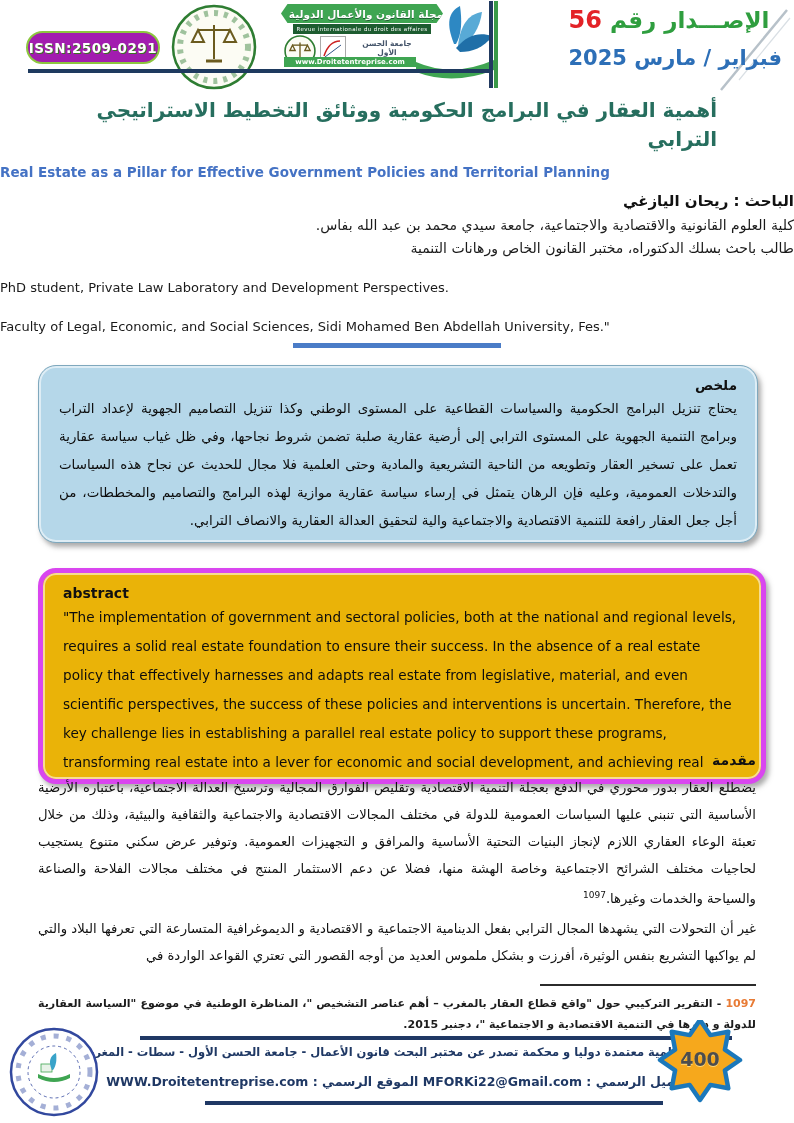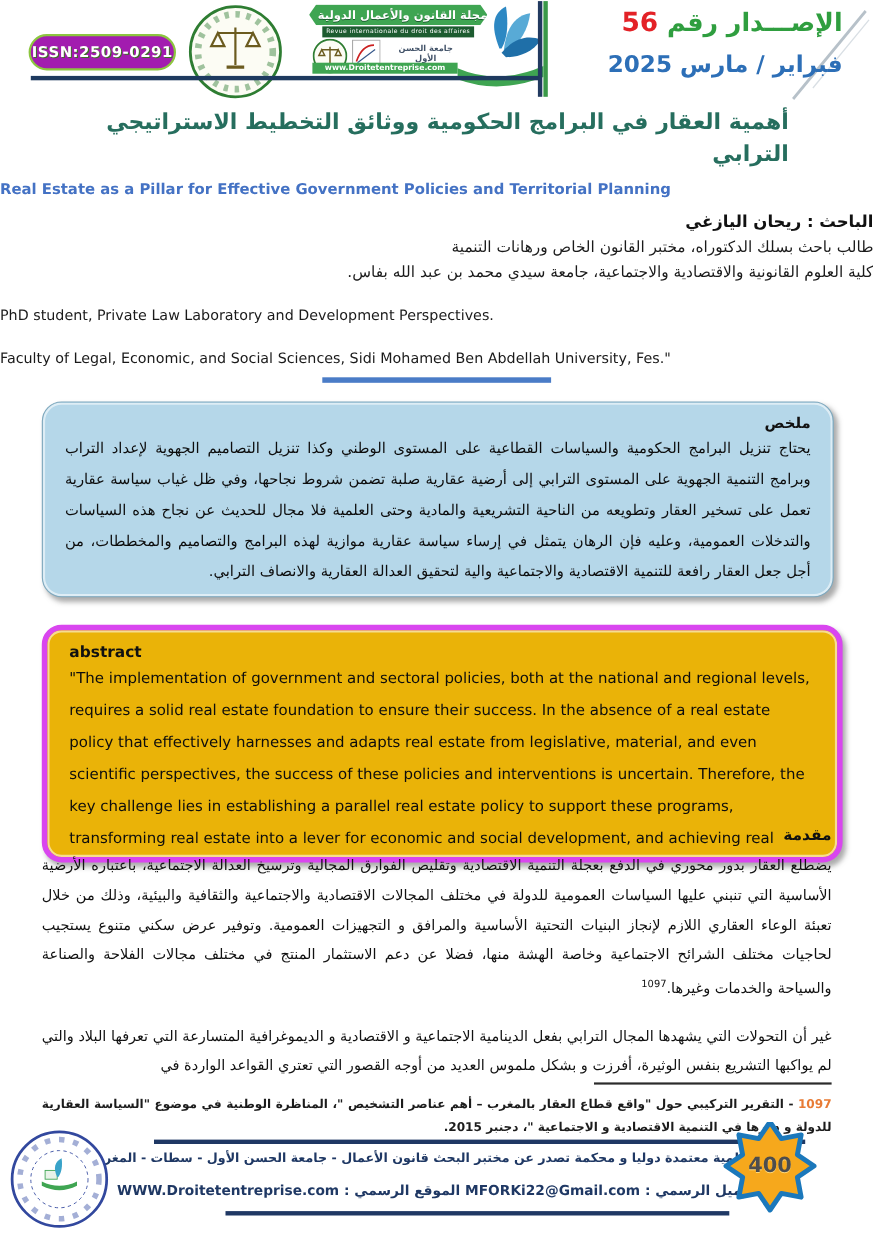"الإصـــدار رقم 56" .issue { right: 28px -> 12px; text-align: right -> left }
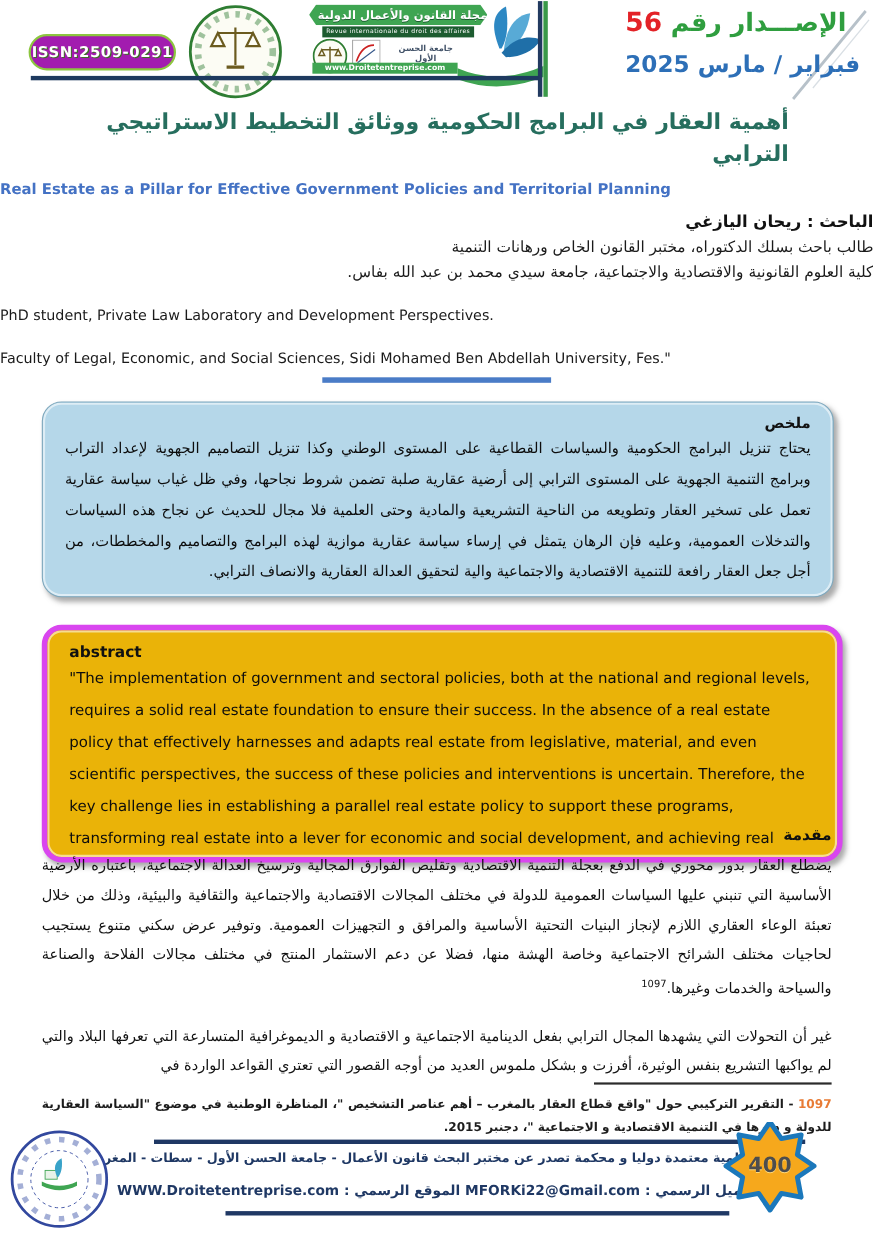"طالب باحث بسلك الدكتوراه، مختبر" div.affil-ar { order: before "كلية العلوم القانونية والاقتصادية" -> after "كلية العلوم القانونية والاقتصادية" }
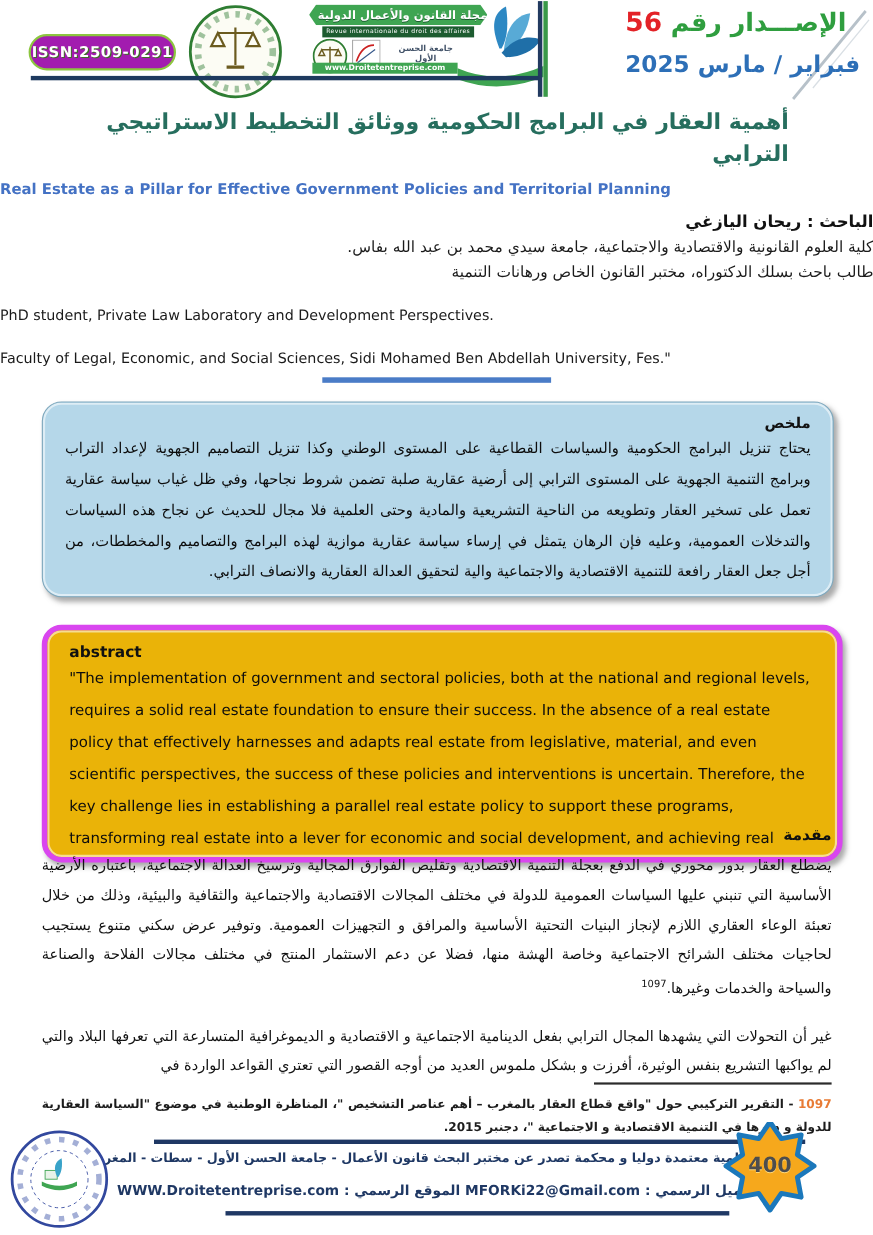"غير أن التحولات التي يشهدها" .intro p.p2 { margin-top: 17px -> 3px }
